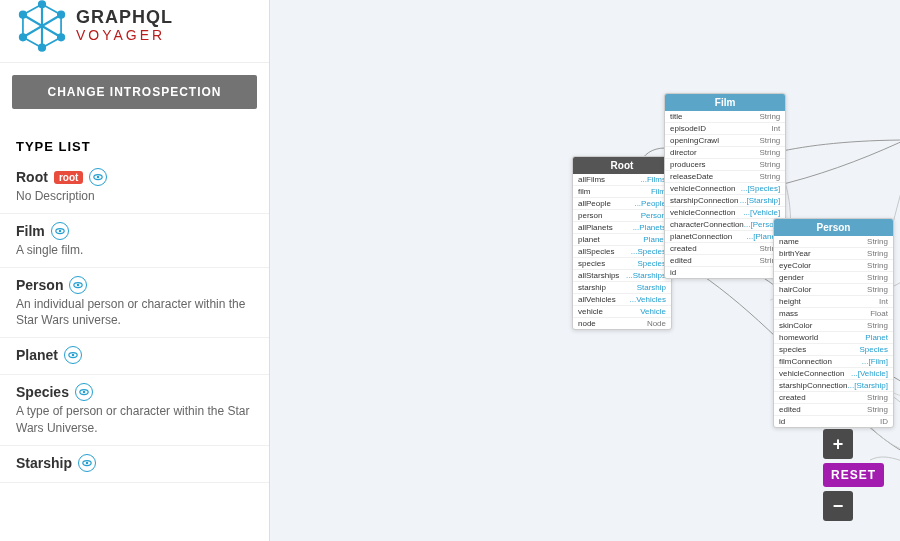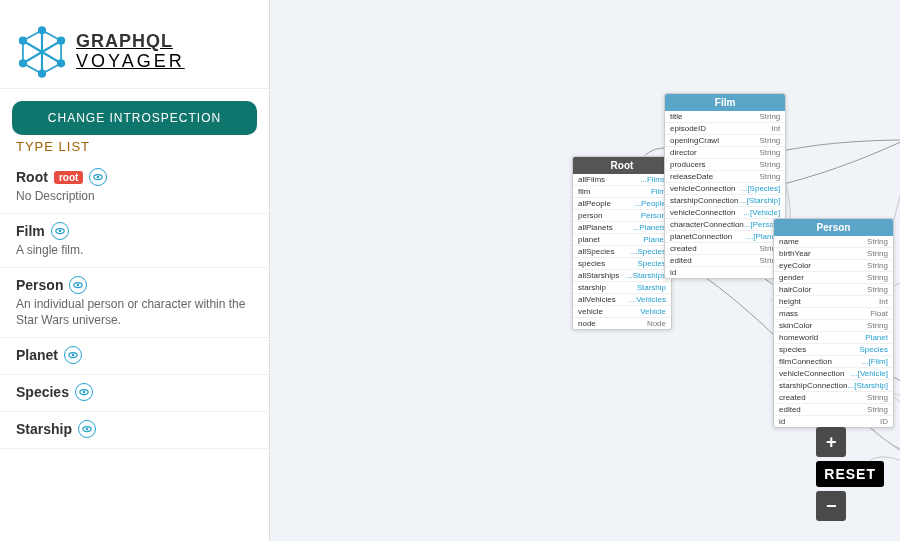"GRAPHQL" .logo-area { padding: 26px 16px 10px 16px -> 0 16px 10px 16px; text-decoration: underline -> none }
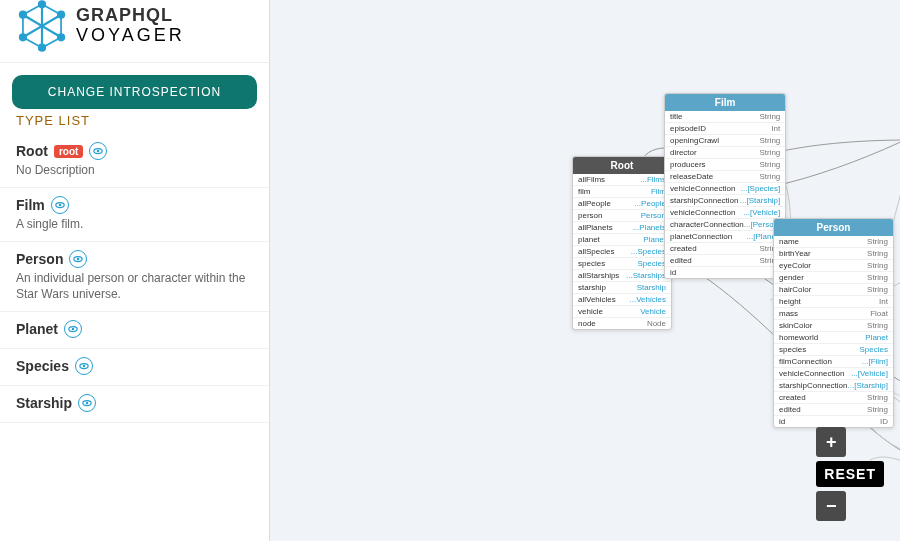"VOYAGER" .logo-voyager { color: #000000 -> #b91c1c; font-size: 18px -> 14px }
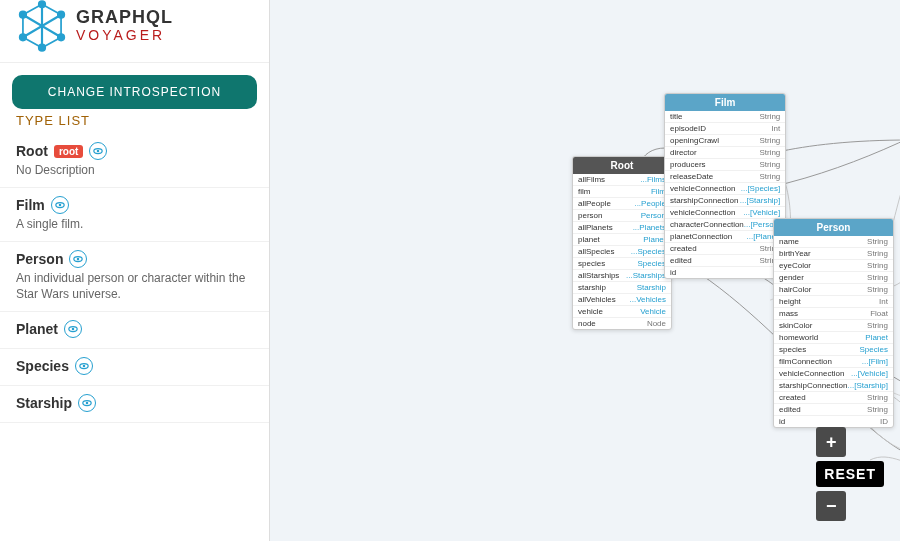"CHANGE INTROSPECTION" .change-introspection-btn { background: #0f766e -> #737373; border-radius: 10px -> 2px; font-weight: 400 -> 700 }
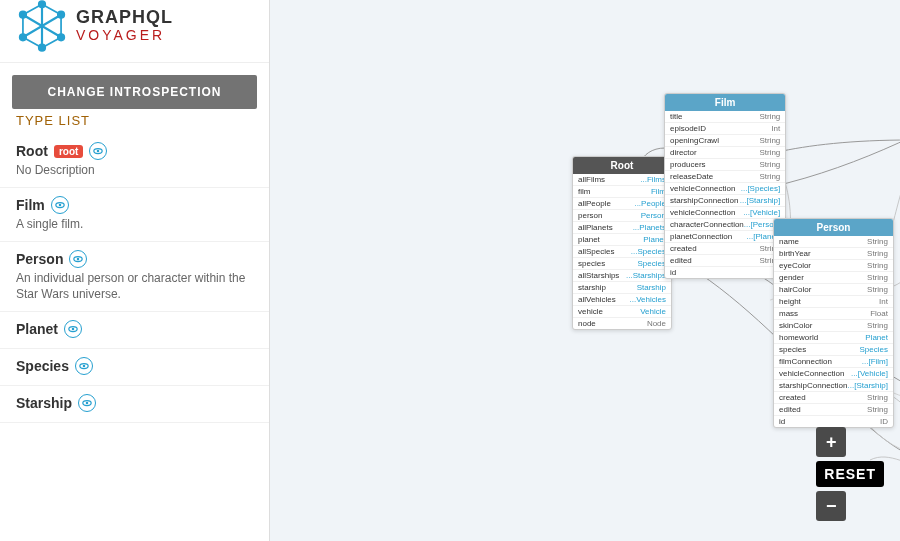"TYPE LIST" .type-list-label { color: #a16207 -> #000000; font-weight: 400 -> 700; padding: 4px 16px 6px 16px -> 30px 16px 6px 16px }
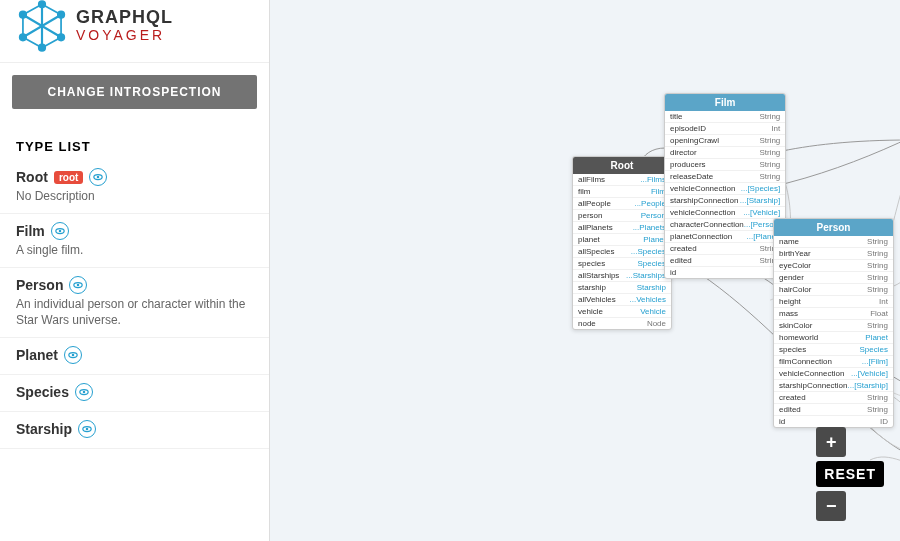"A type of person or" div.type-desc { html: none -> <div>A type of person or character within the Star Wars Universe.</div> }
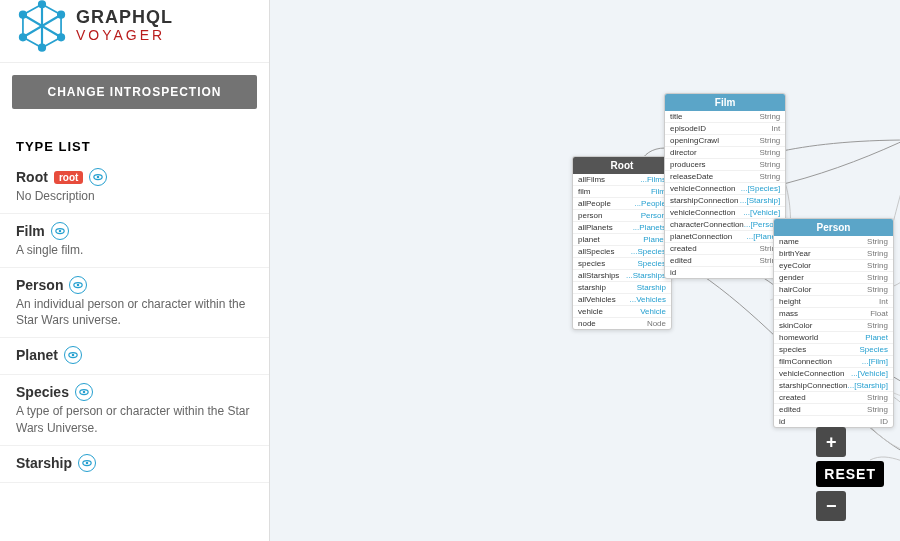"RESET" .reset-btn { background: #000000 -> #a21caf; font-size: 14px -> 12px }
